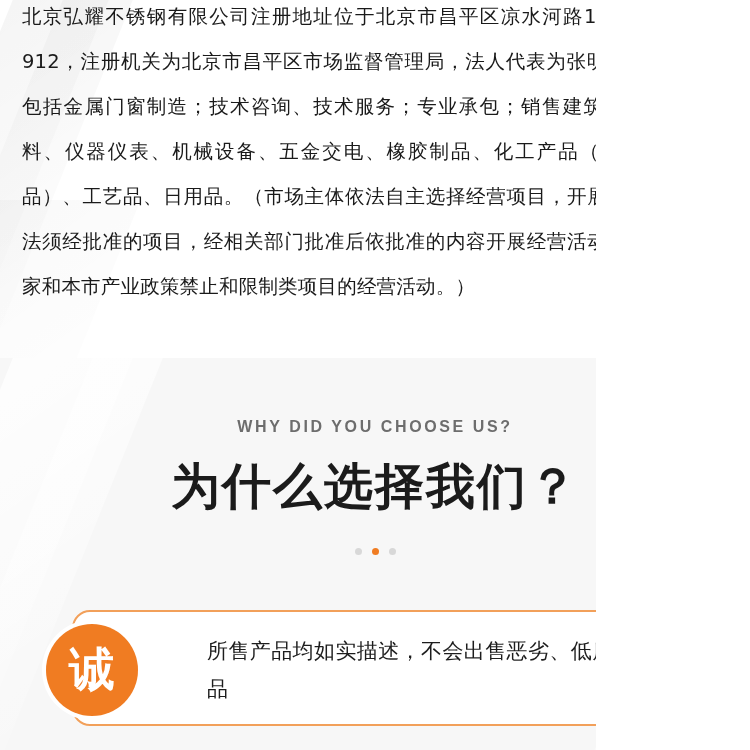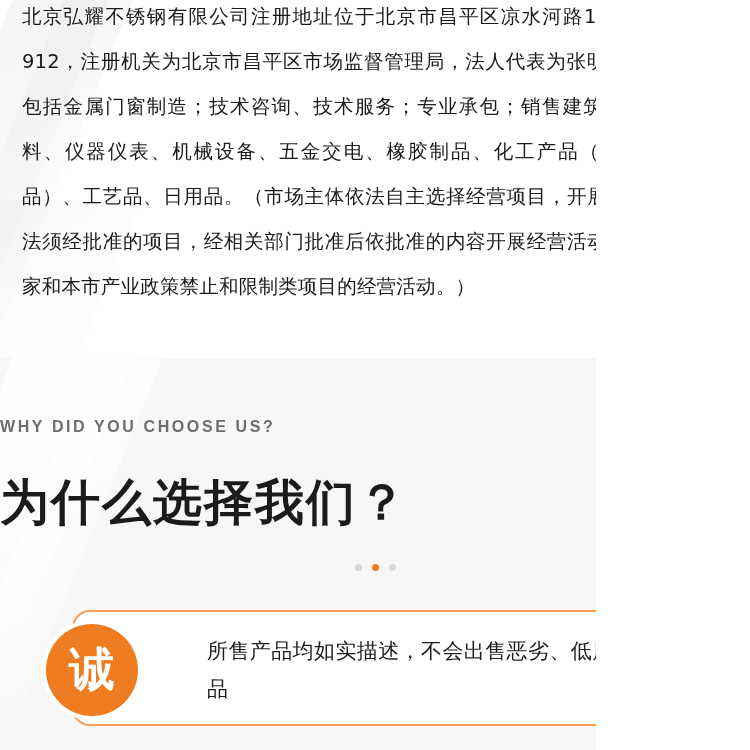"WHY DID YOU CHOOSE US?" .why-inner { text-align: none -> center }
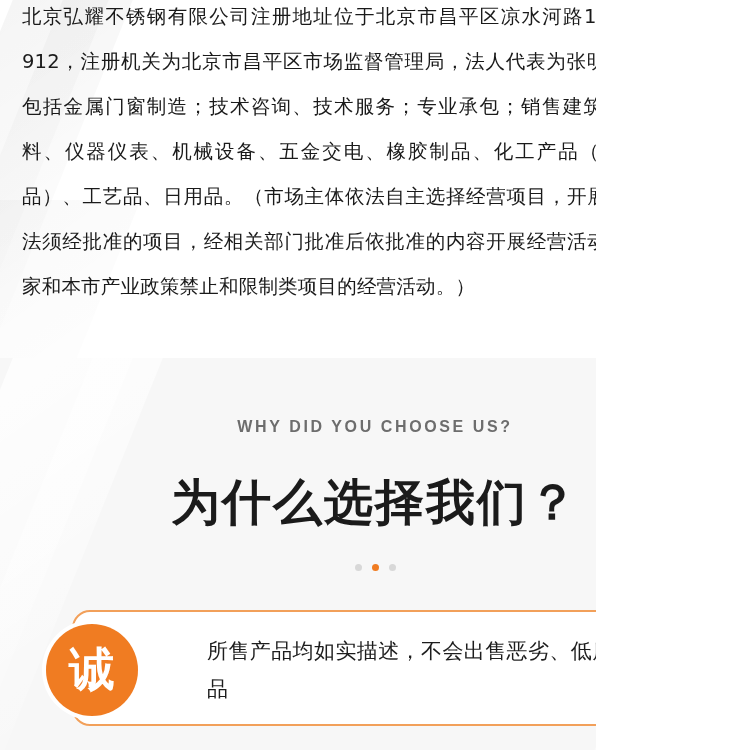"为什么选择我们？" .why-title { margin-top: 34px -> 18px }
